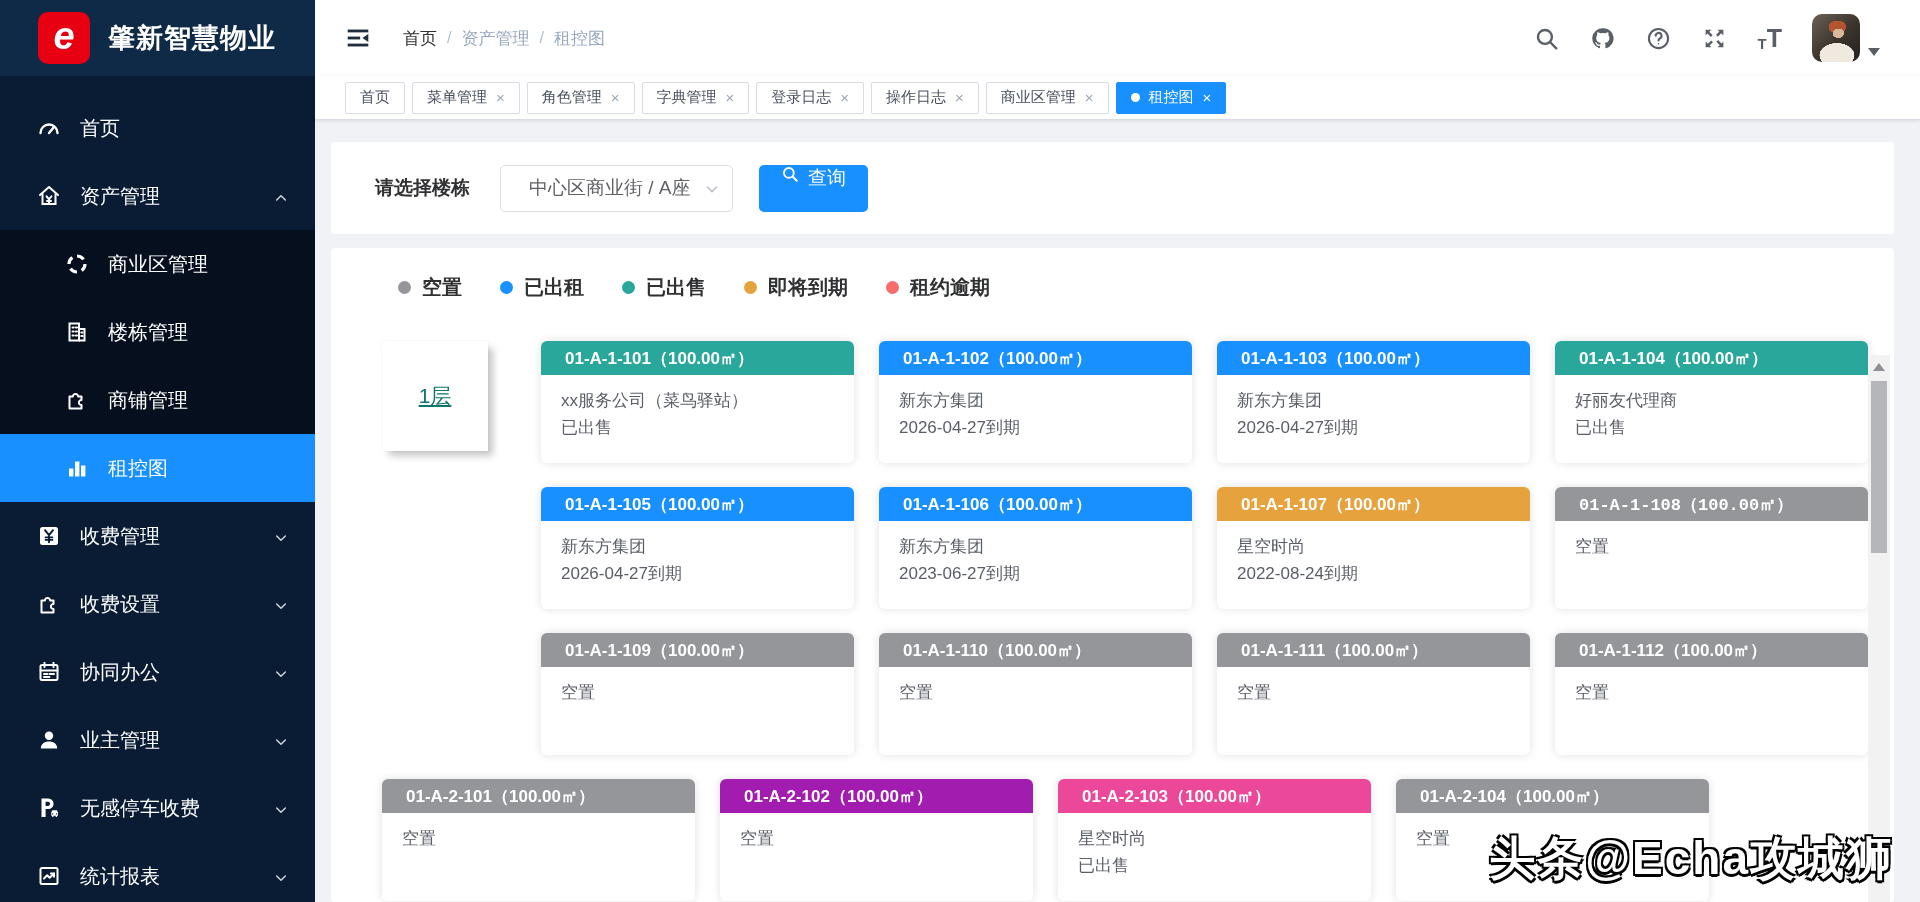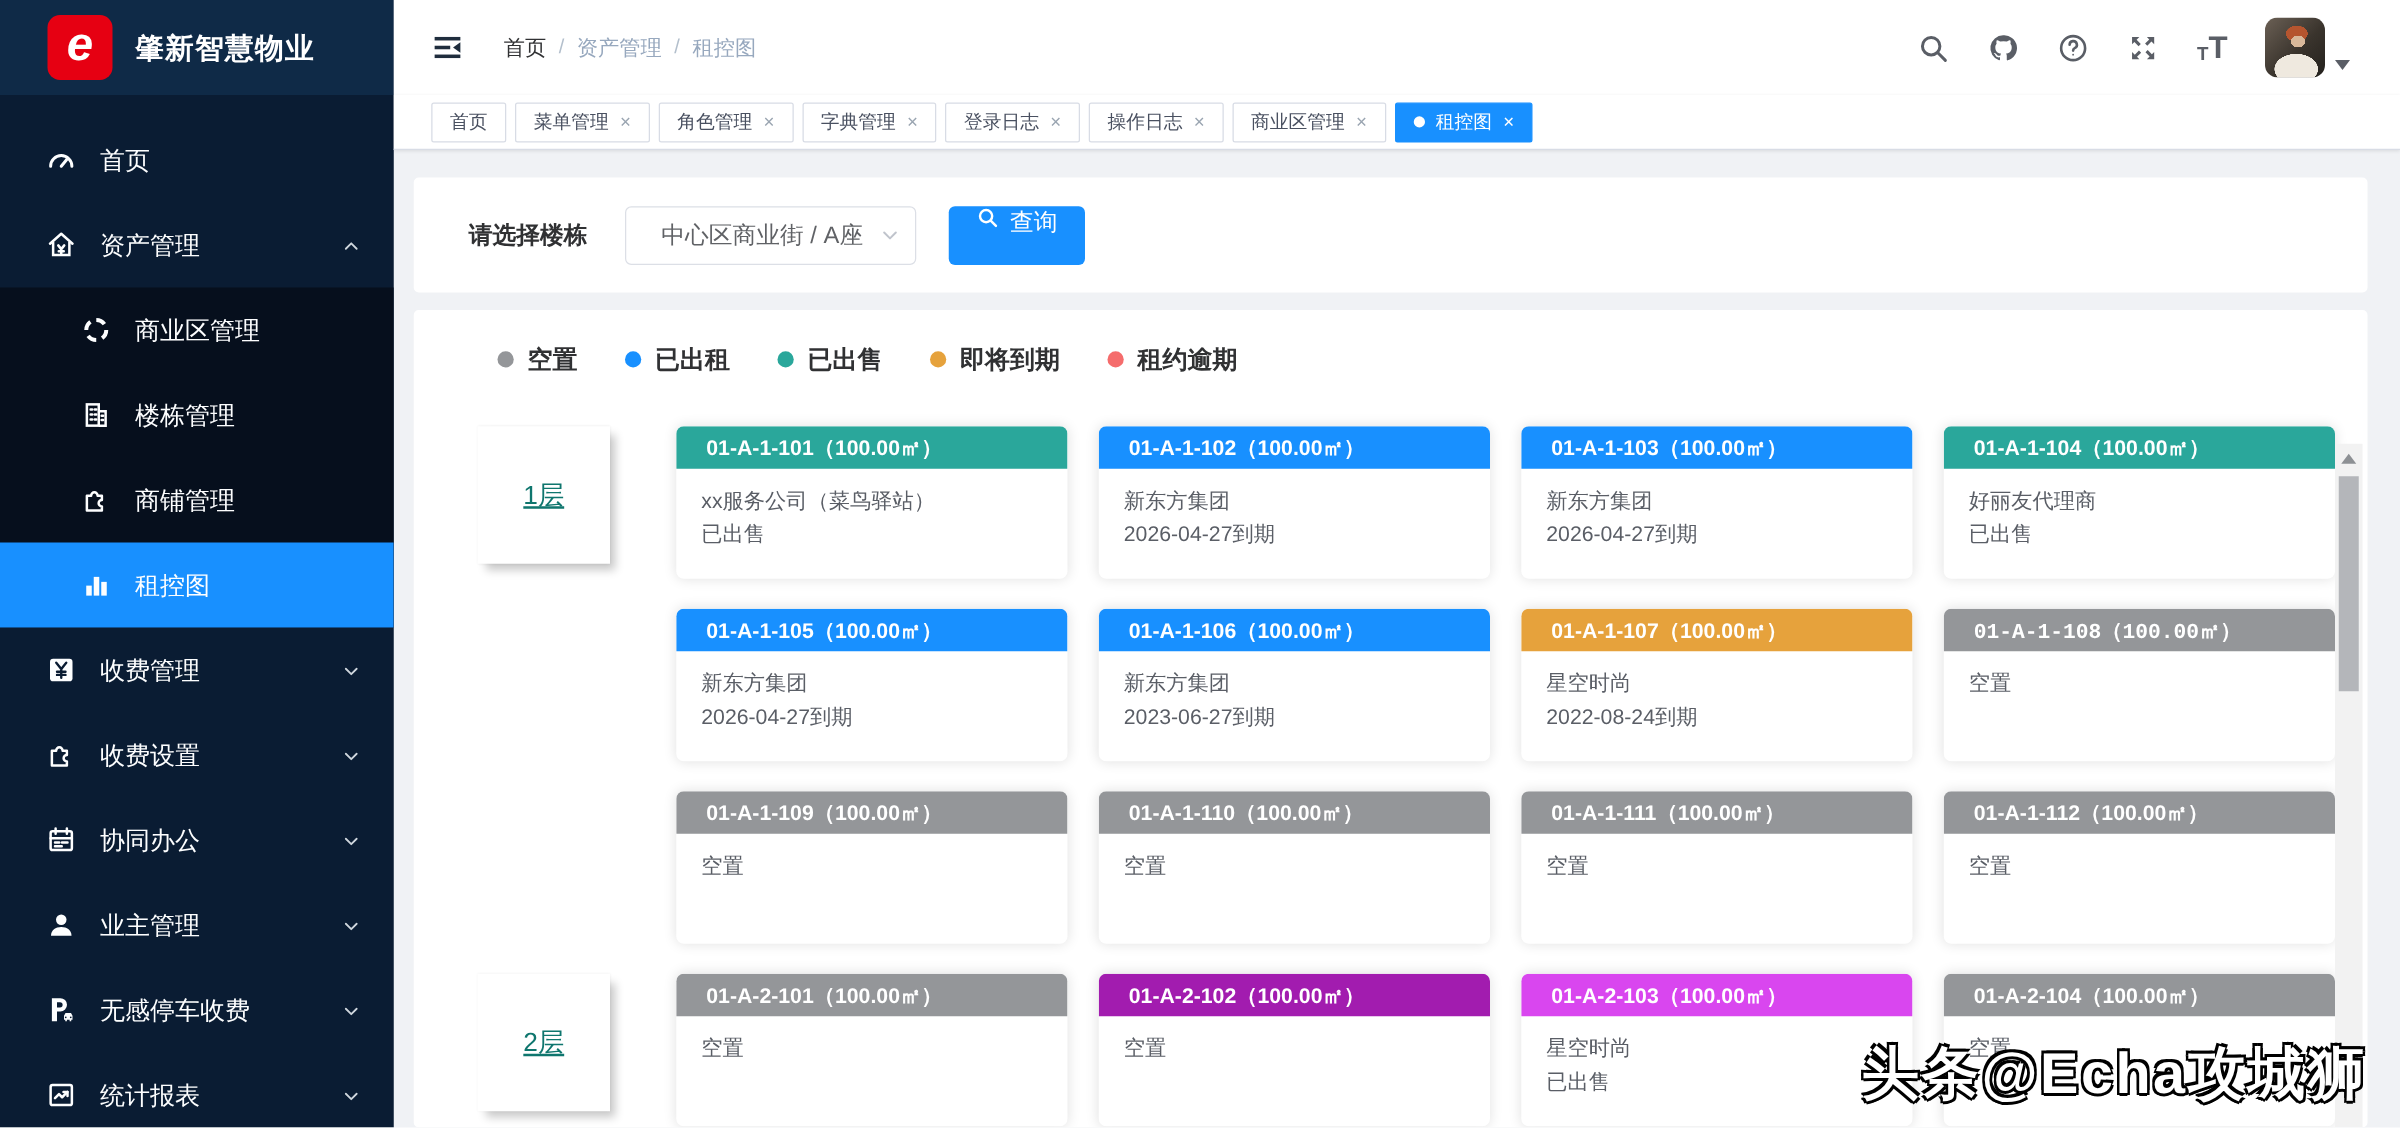"肇新智慧物业" .logo-title { font-size: 23px -> 27px }
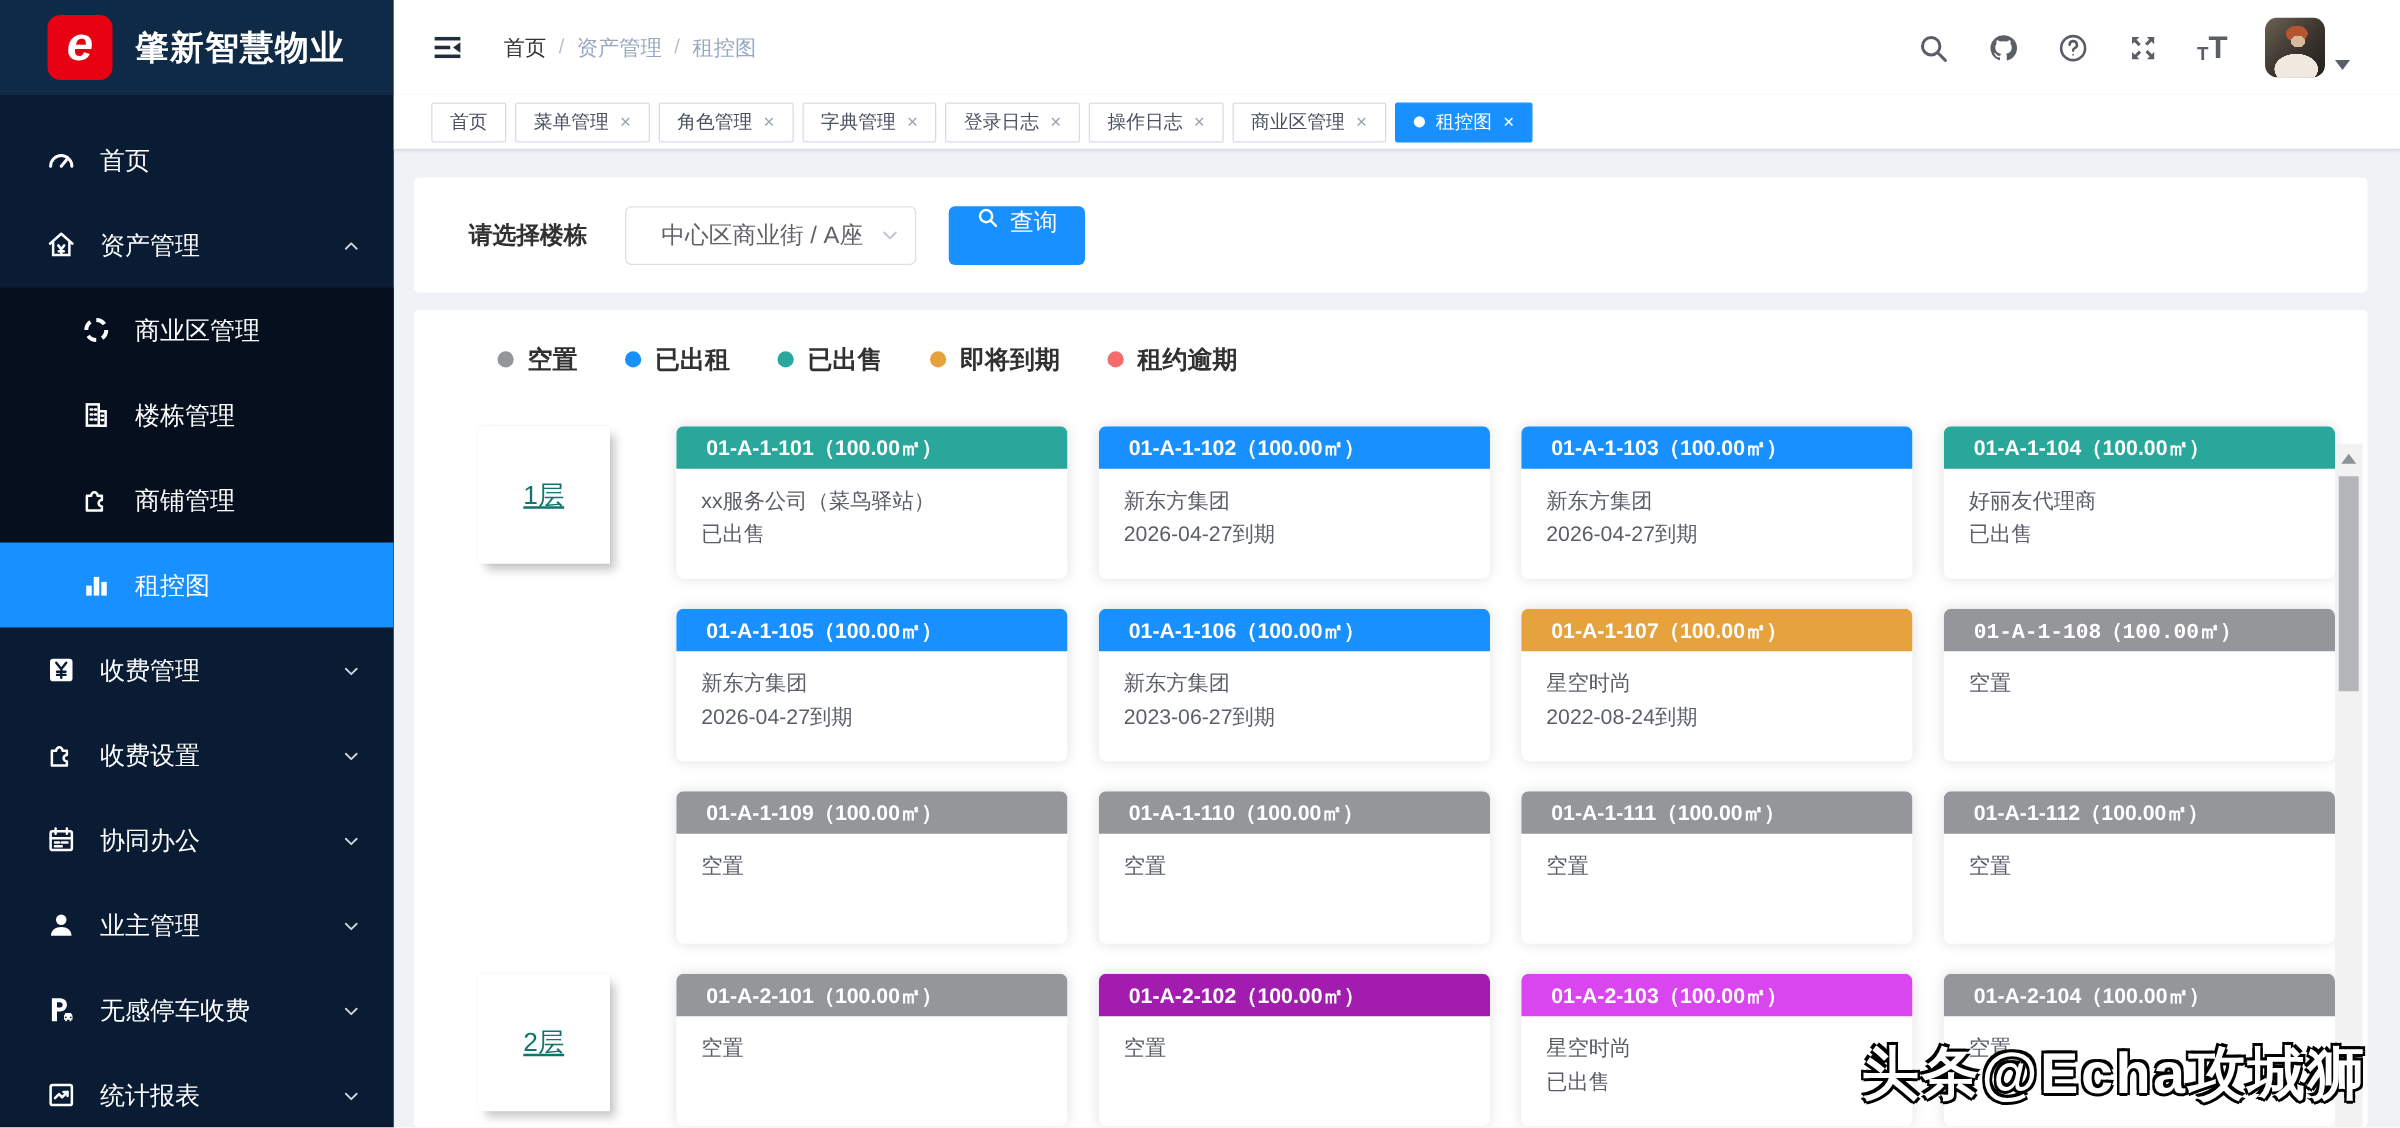"01-A-2-103（100.00㎡）" div.room-head { background: #d946ef -> #ec4899 }
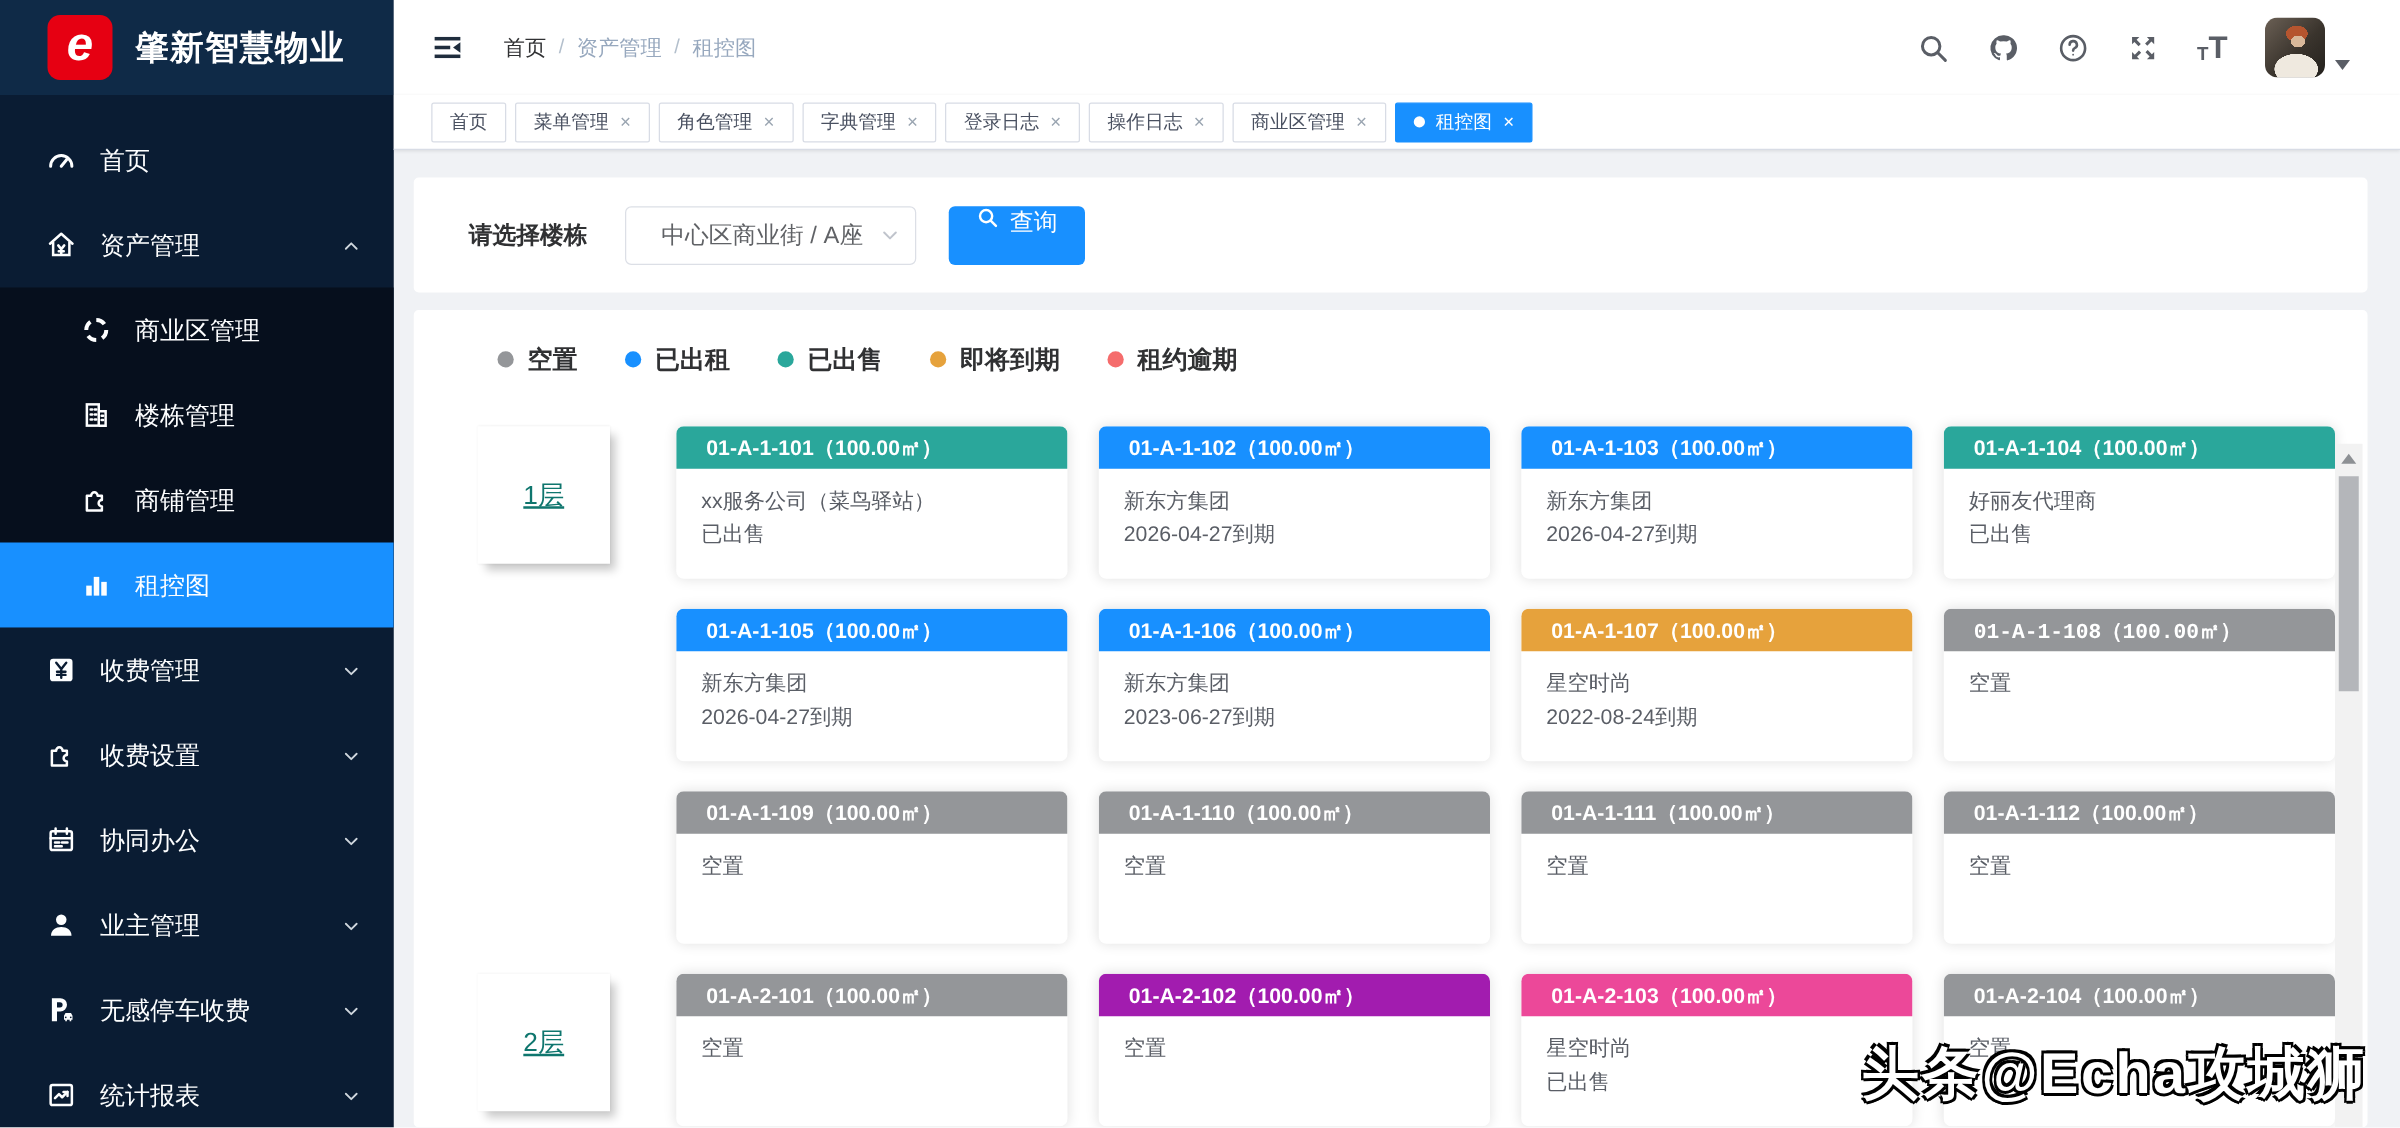"2层" div.floor-col { html: <div> <div>2层</div> </div> -> none }
